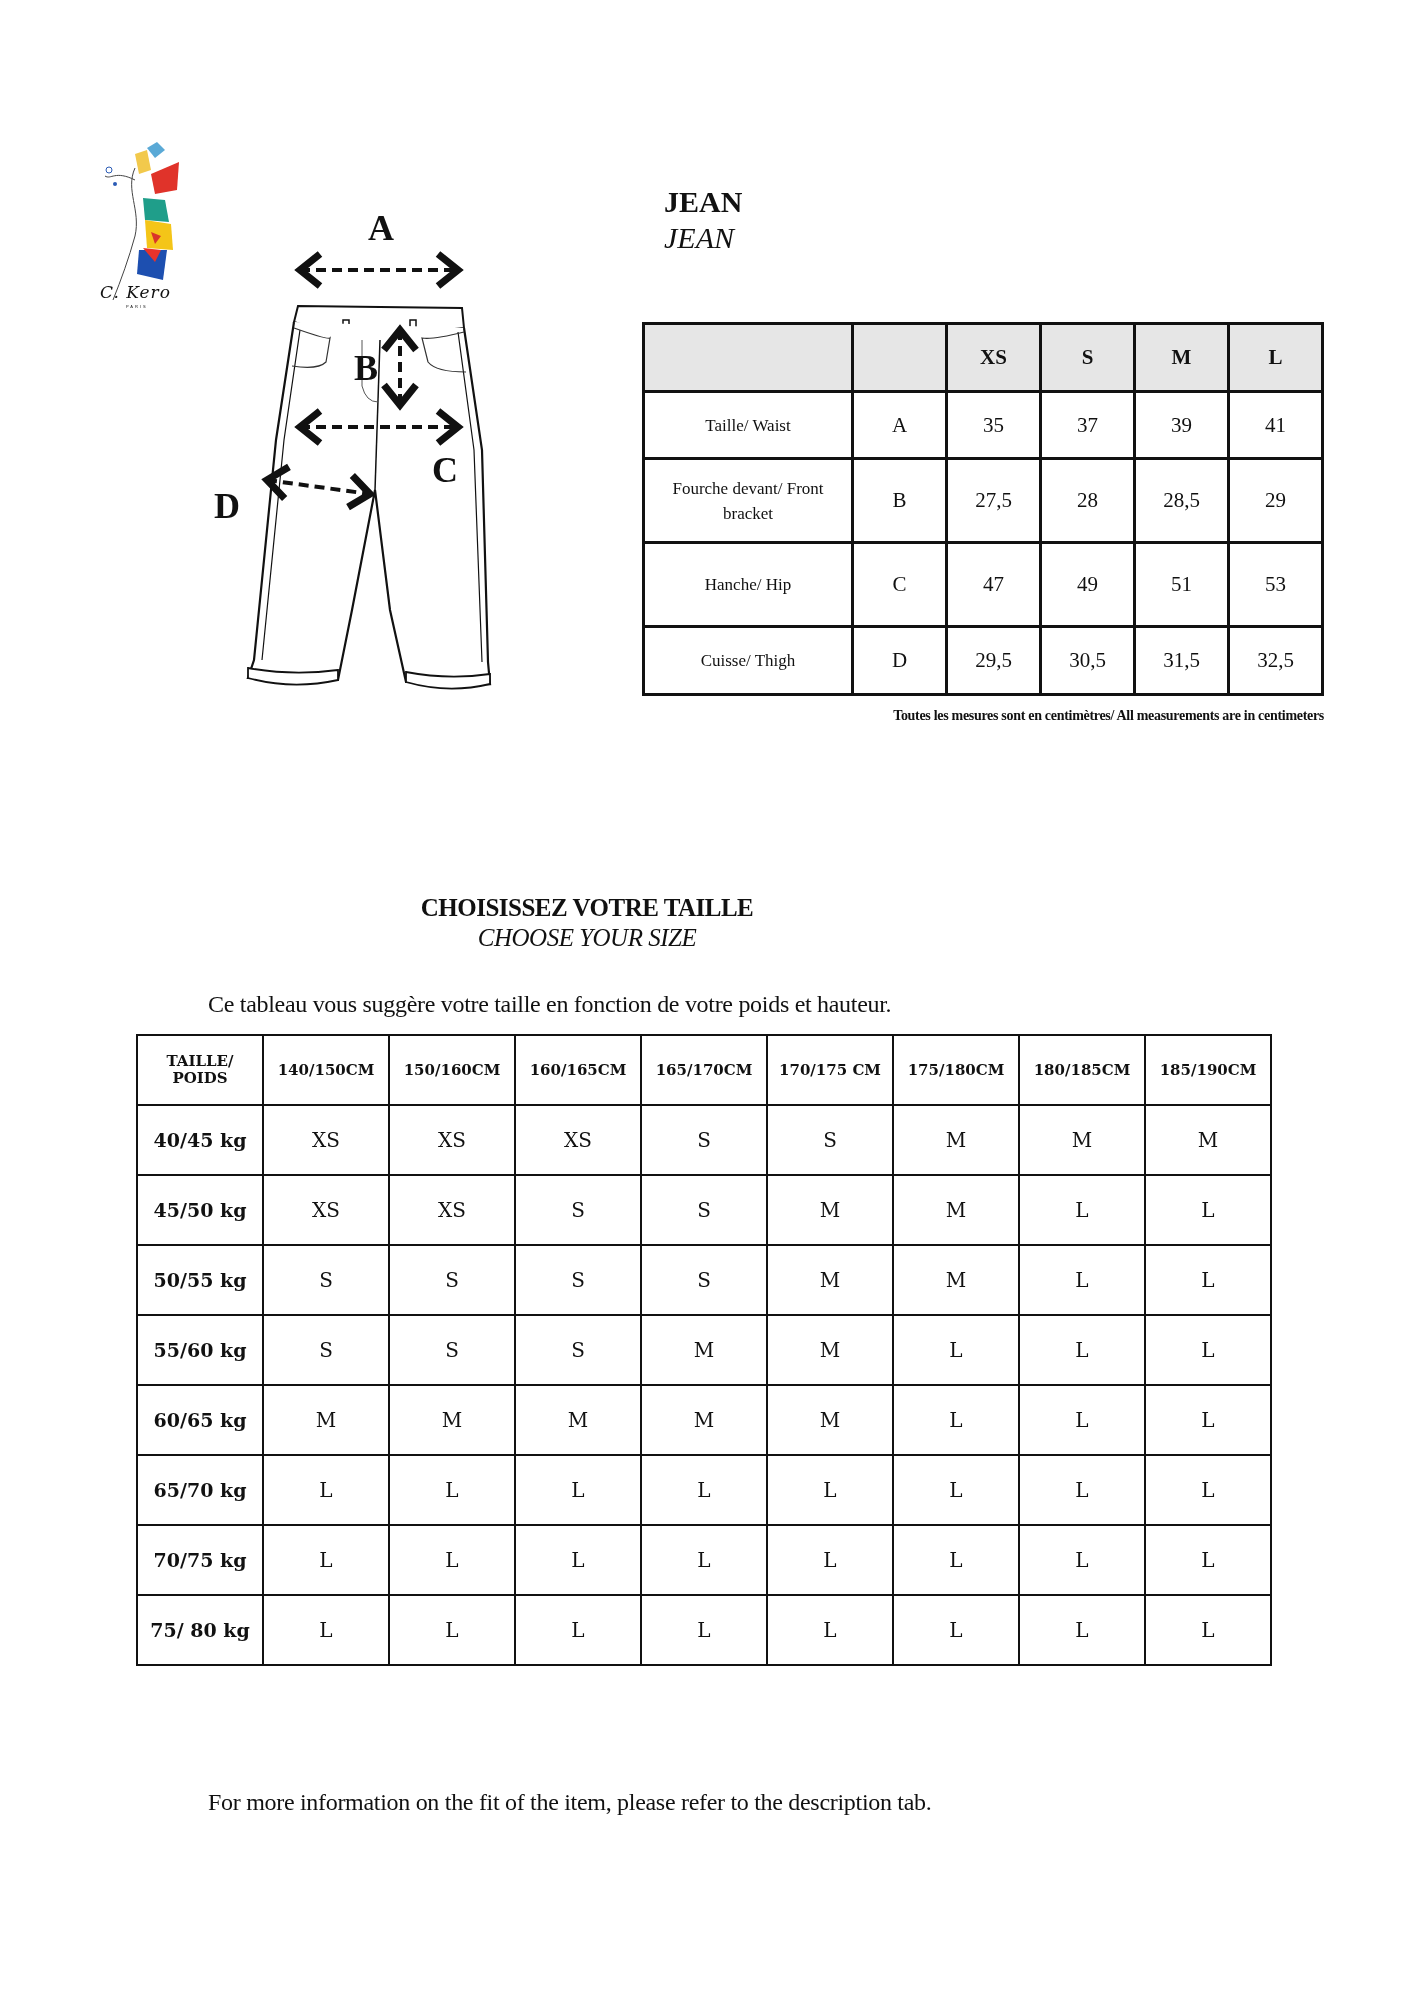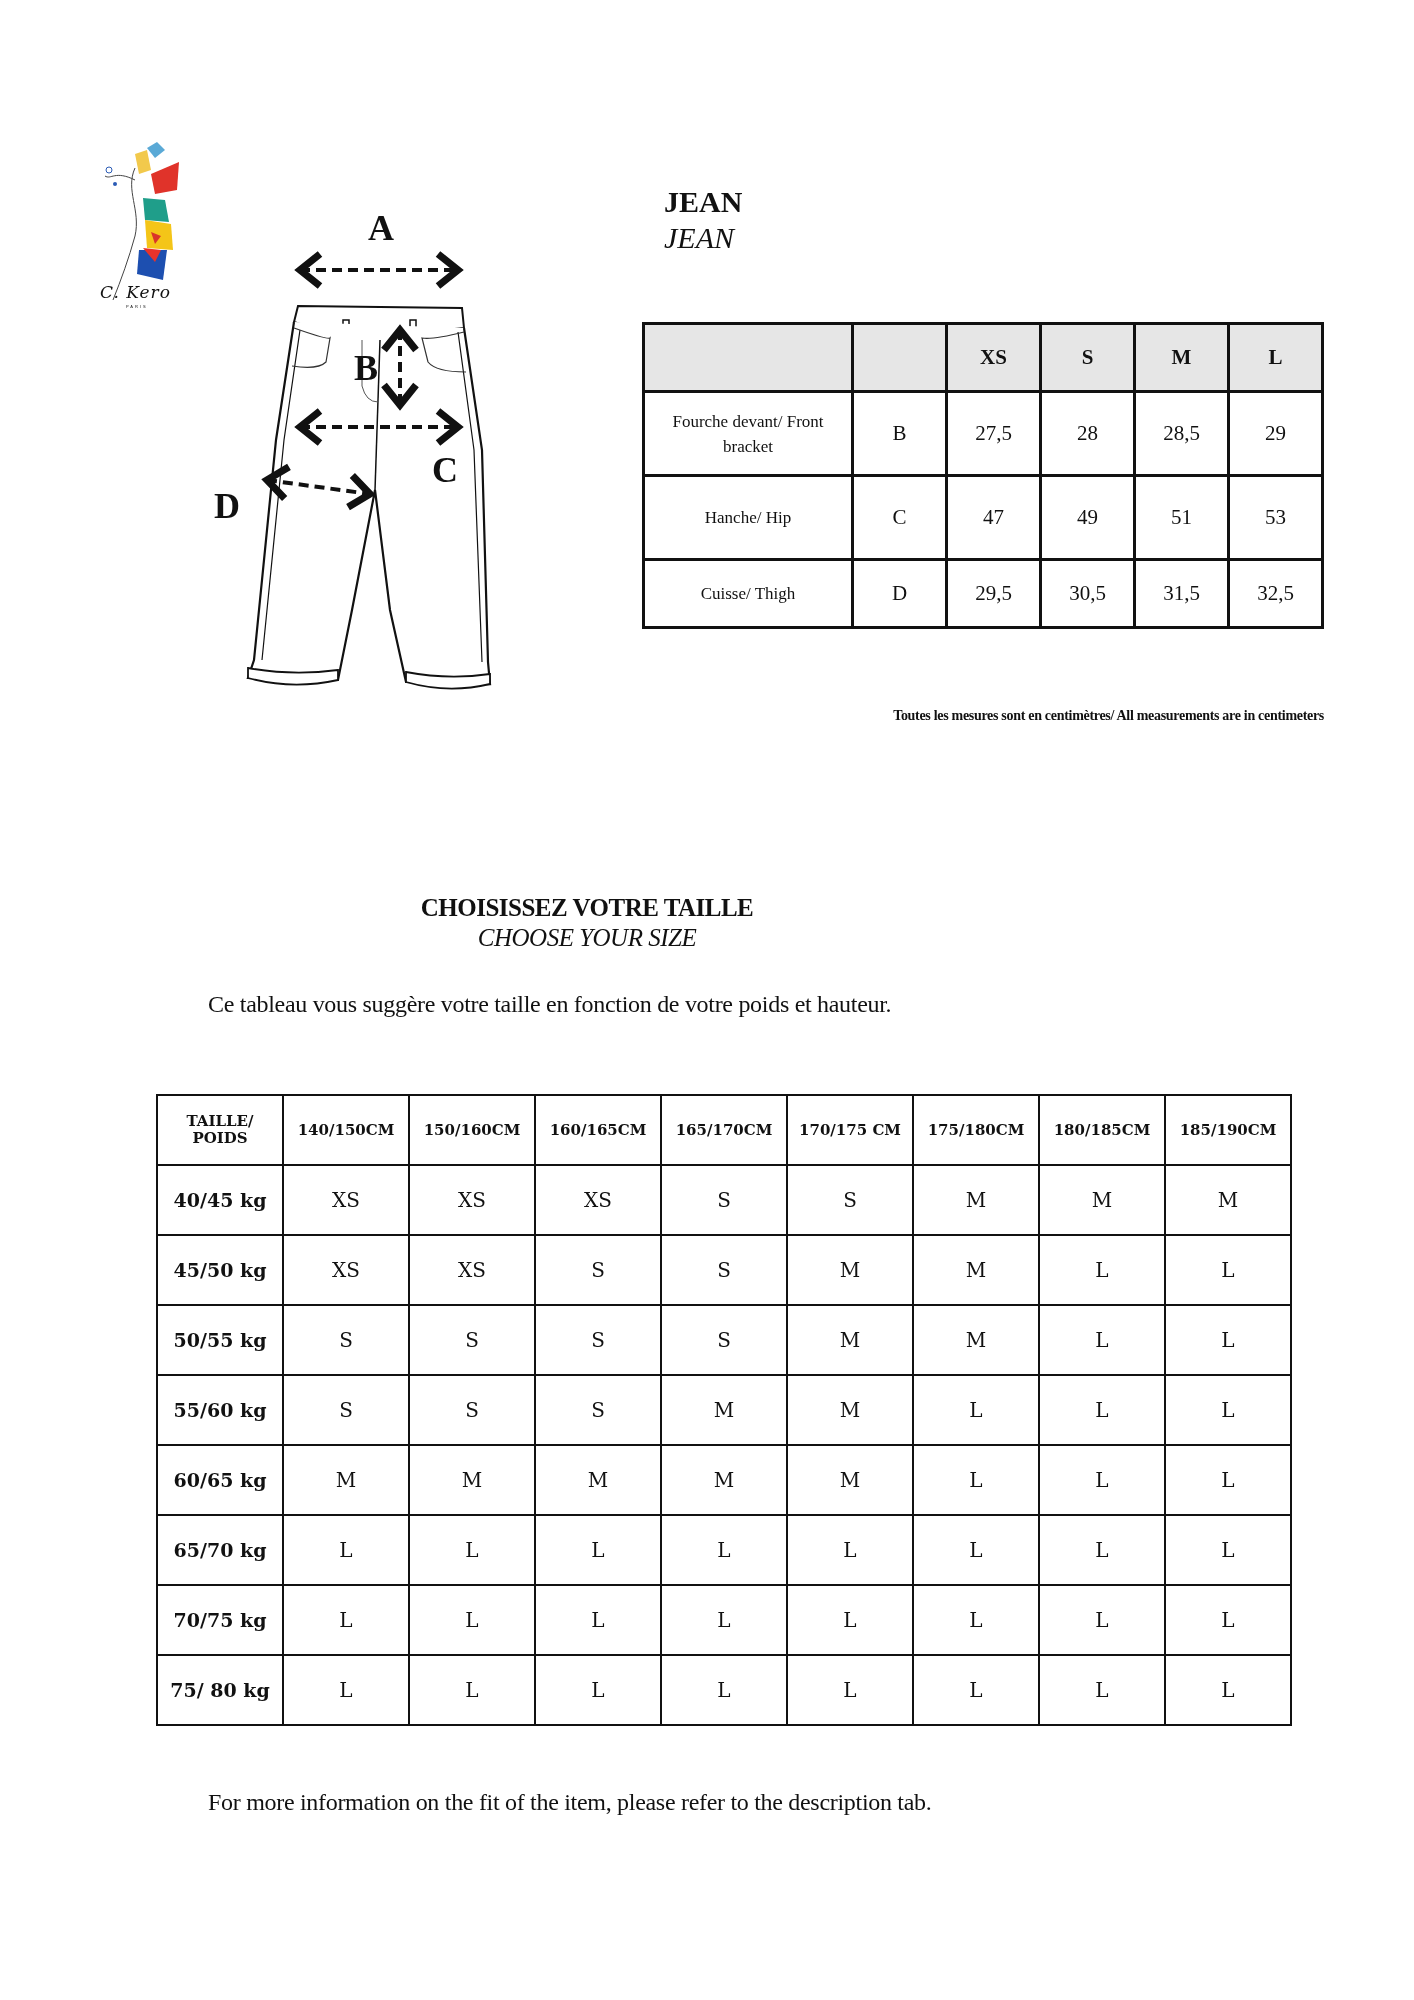"Taille/ Waist" tr { html: none -> <tr> <td>Taille/ Waist</td> <td>A</td> <td>35</td> <td>37</td> <td>39</td> <td>41</td> </tr> }
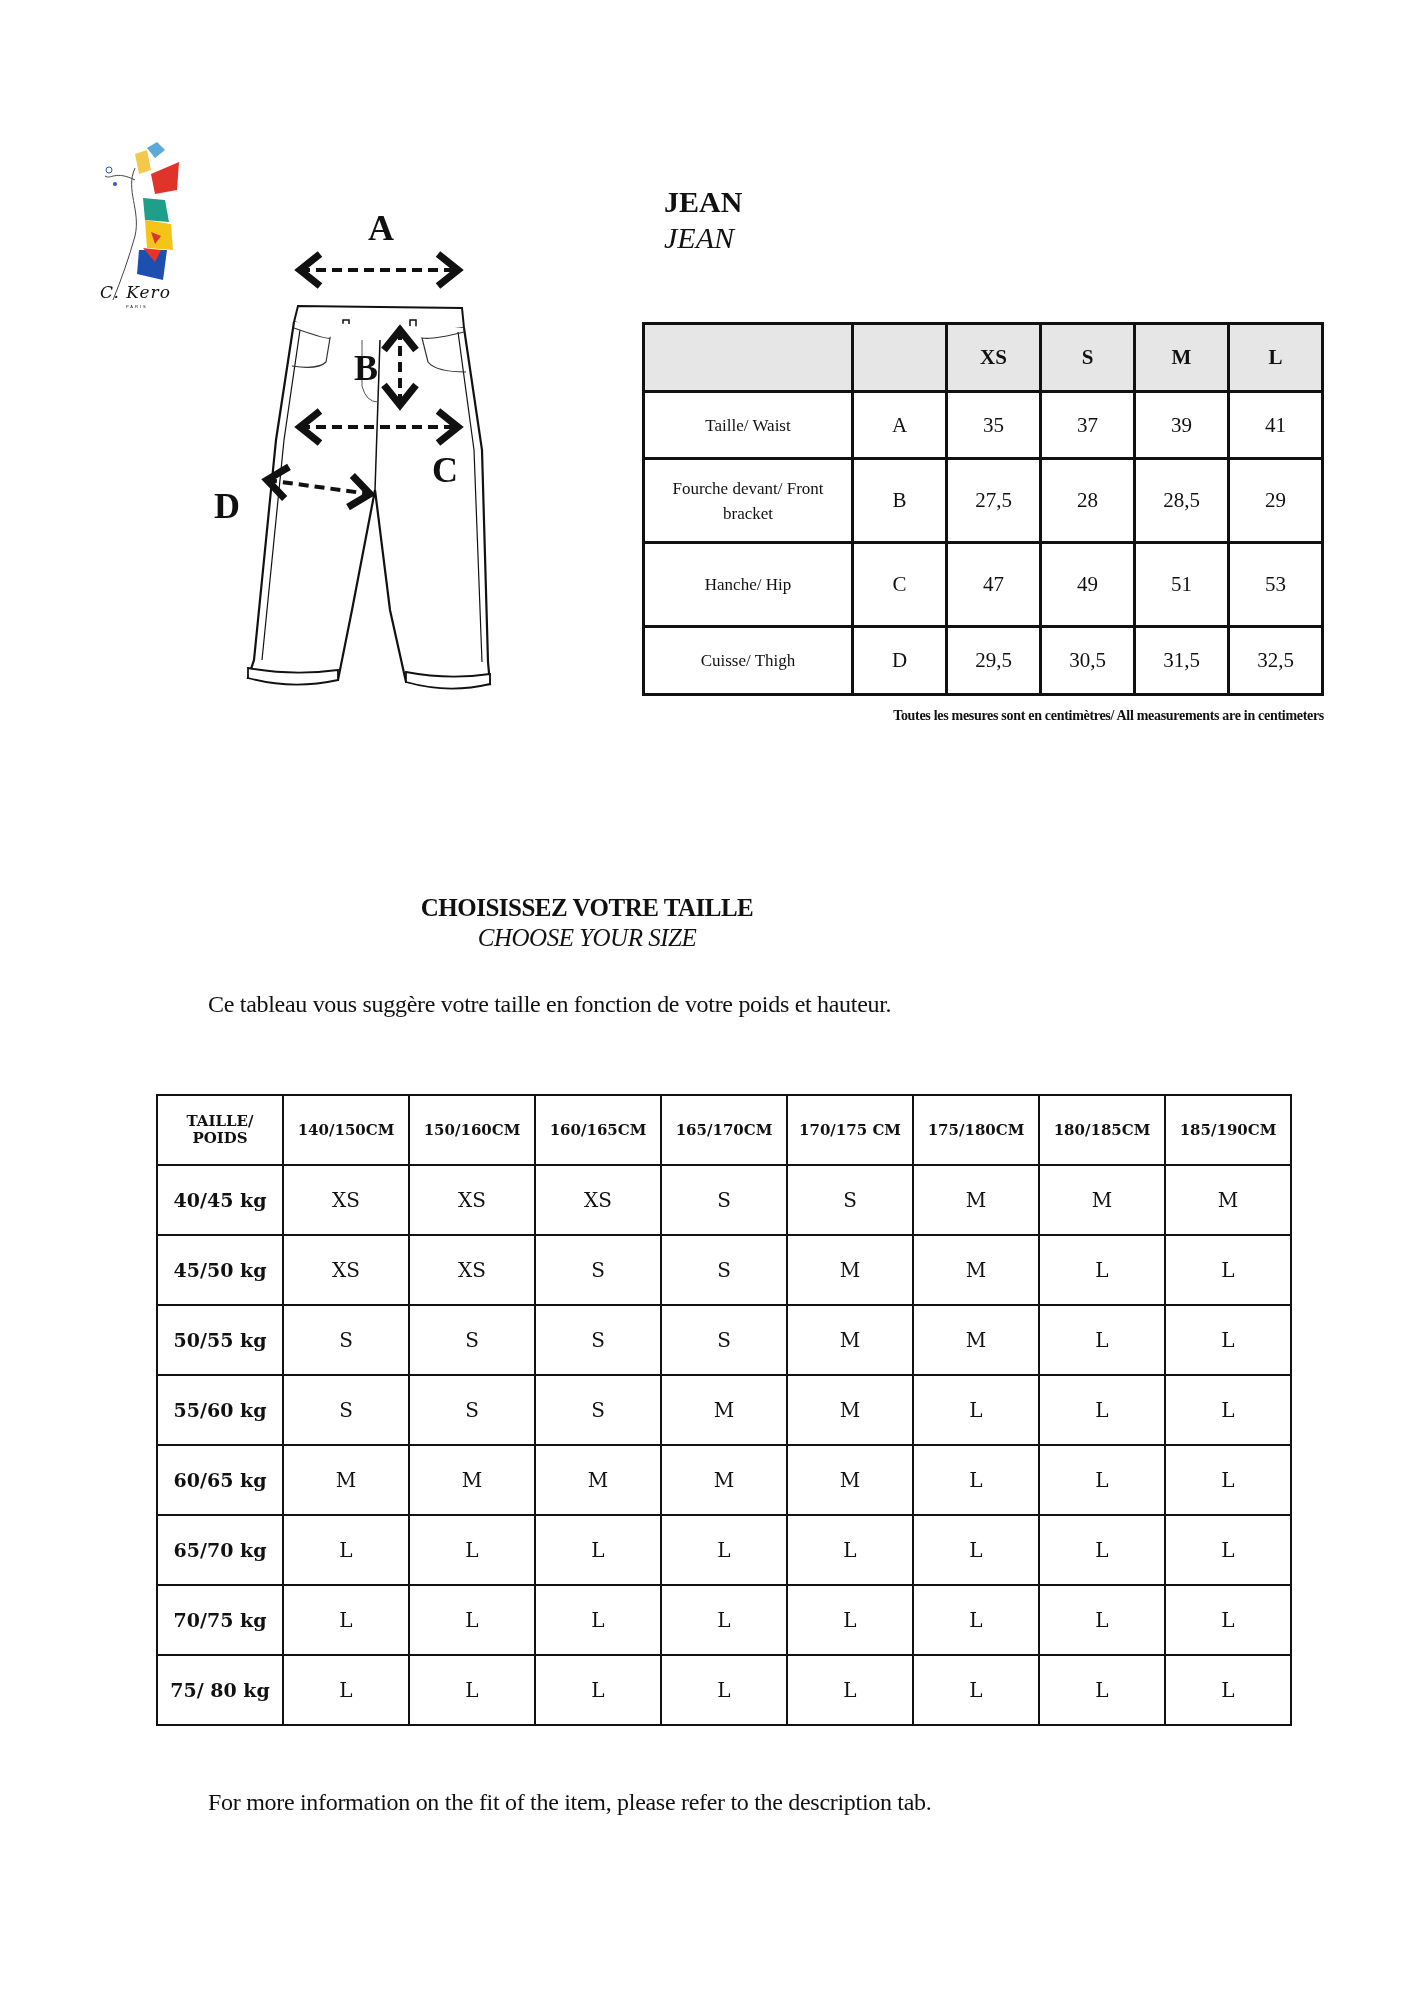"TAILLE/" .stable { margin-left: 20px -> none; top: 1094px -> 1034px }
